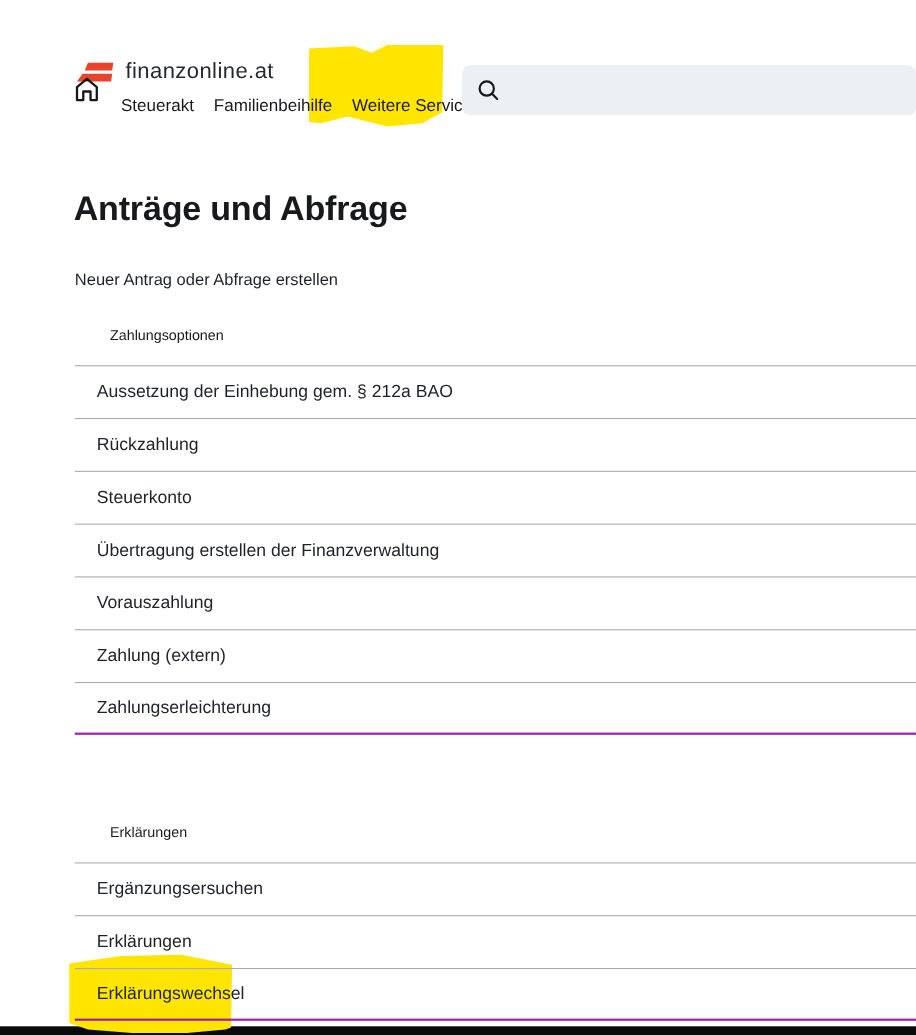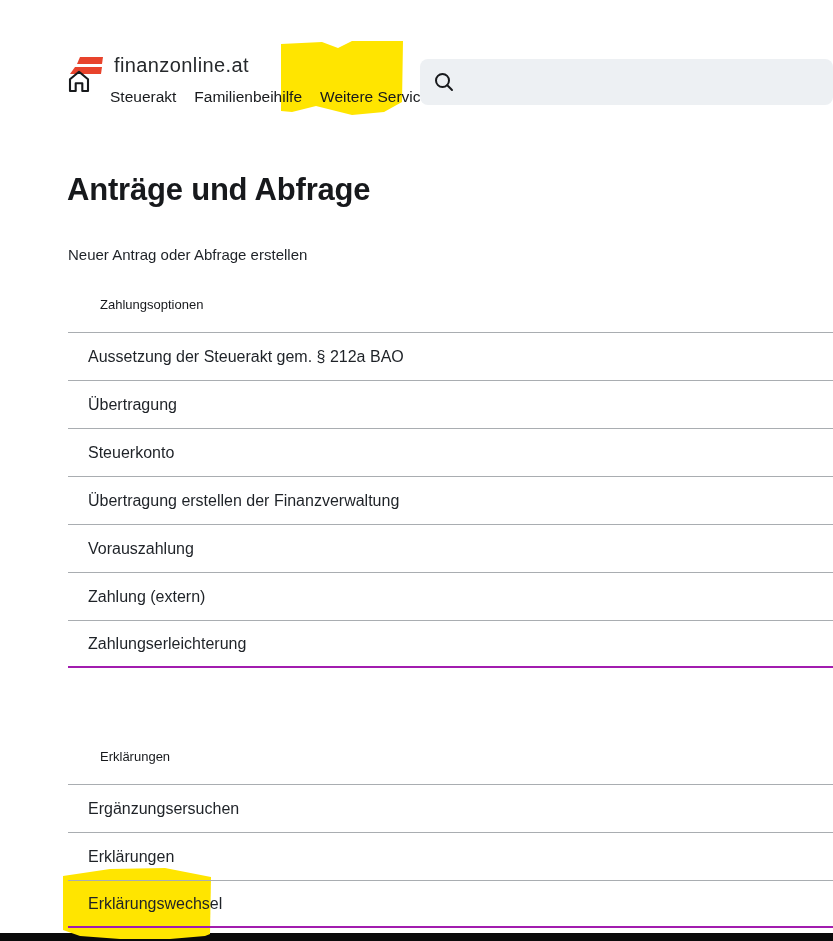"Aussetzung der Steuerakt gem. §" div.row { text: Steuerakt -> Einhebung }
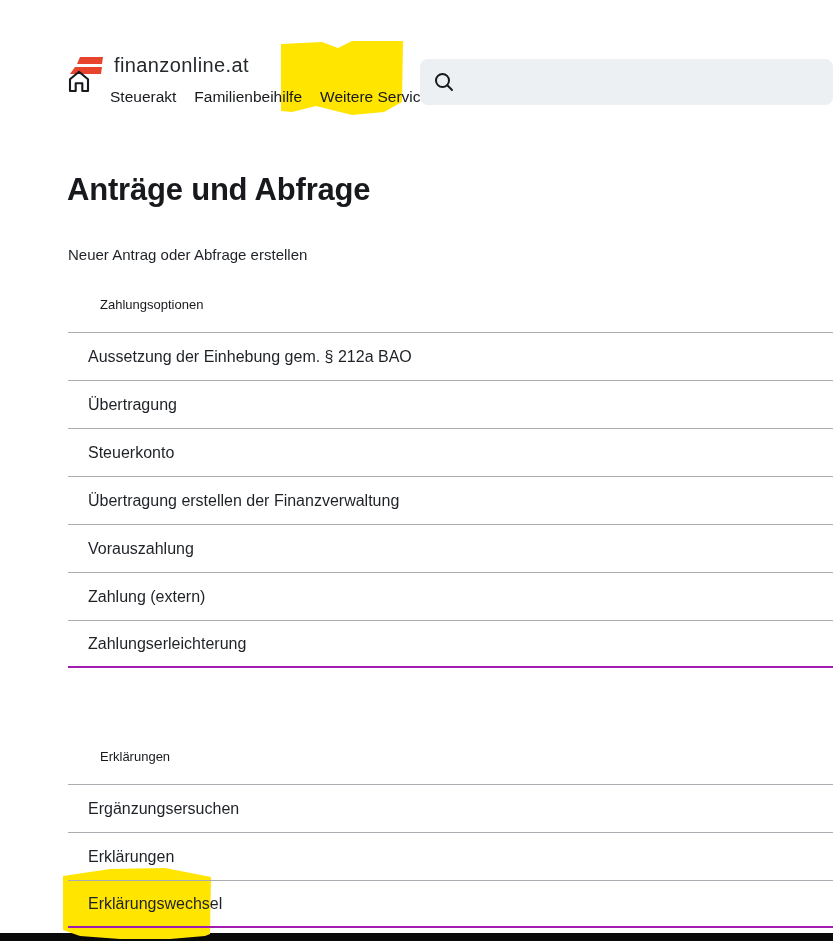"Übertragung" div.row { text: Übertragung -> Rückzahlung }
